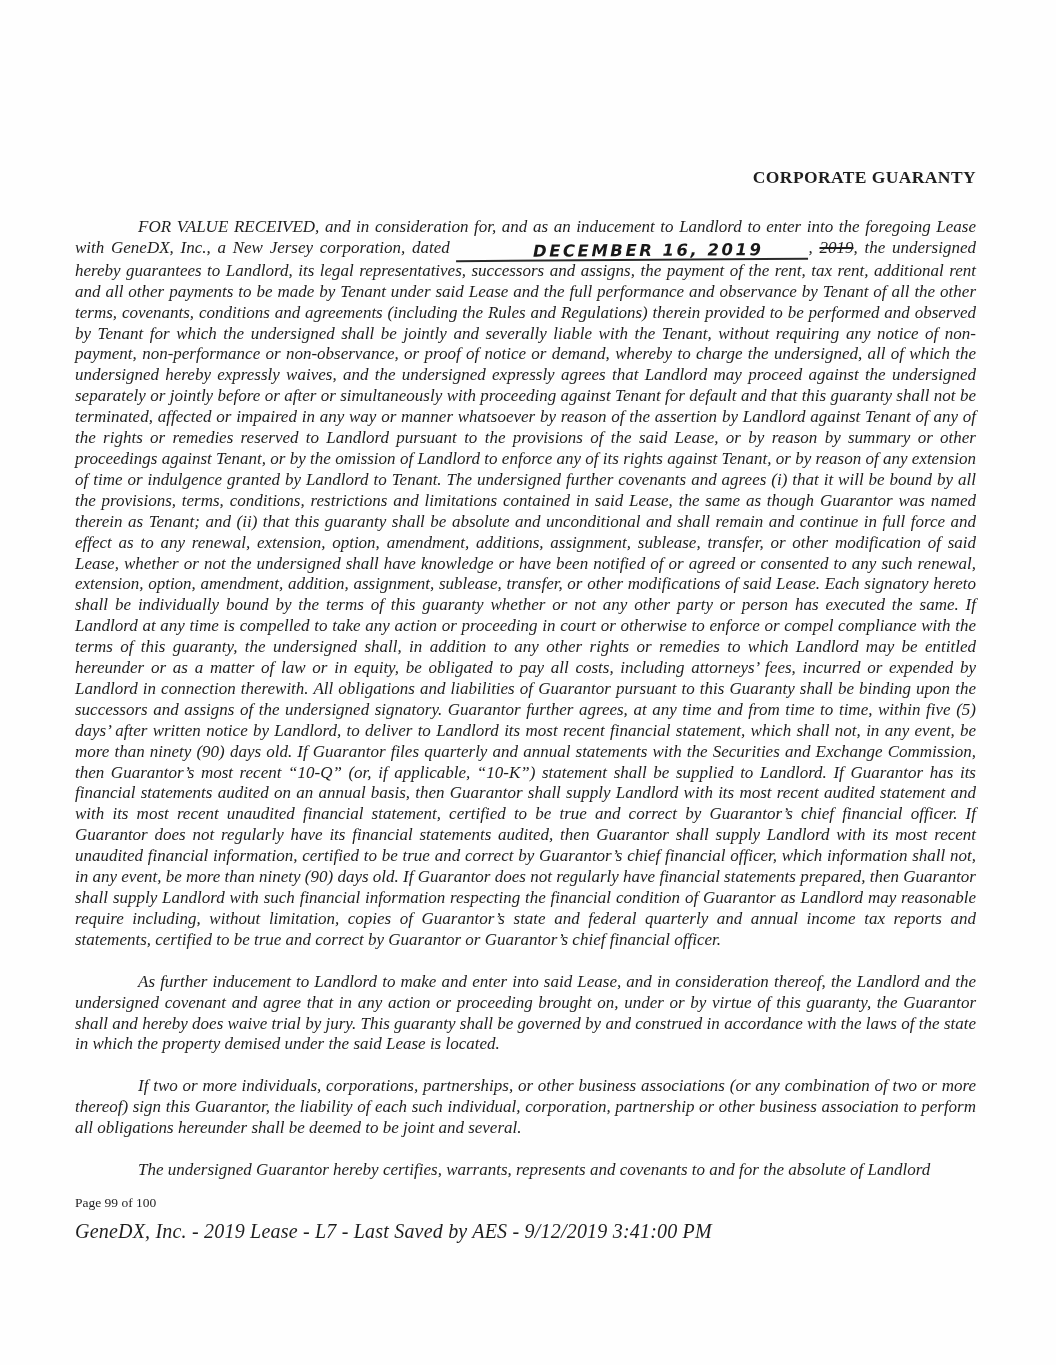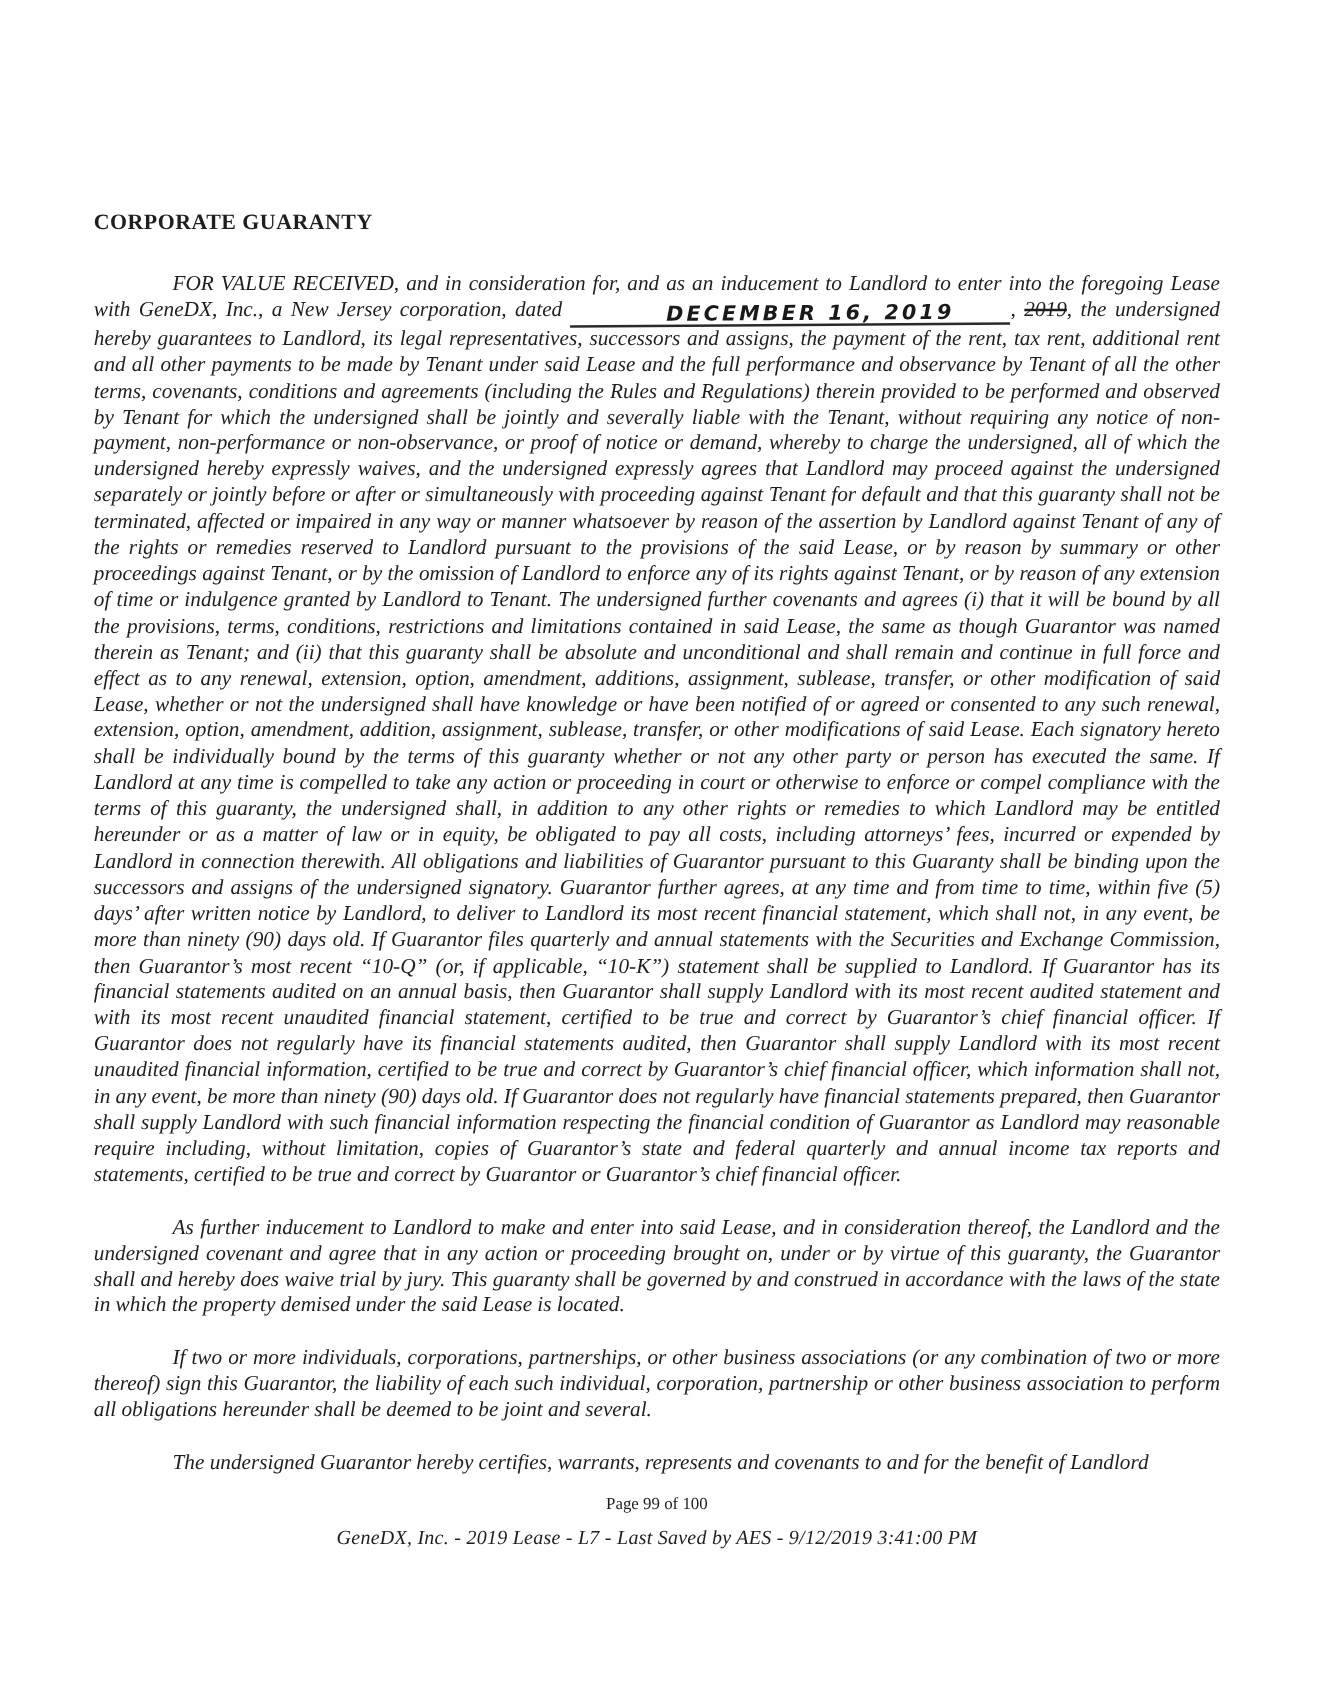"CORPORATE GUARANTY" .doc-title { text-align: left -> right }
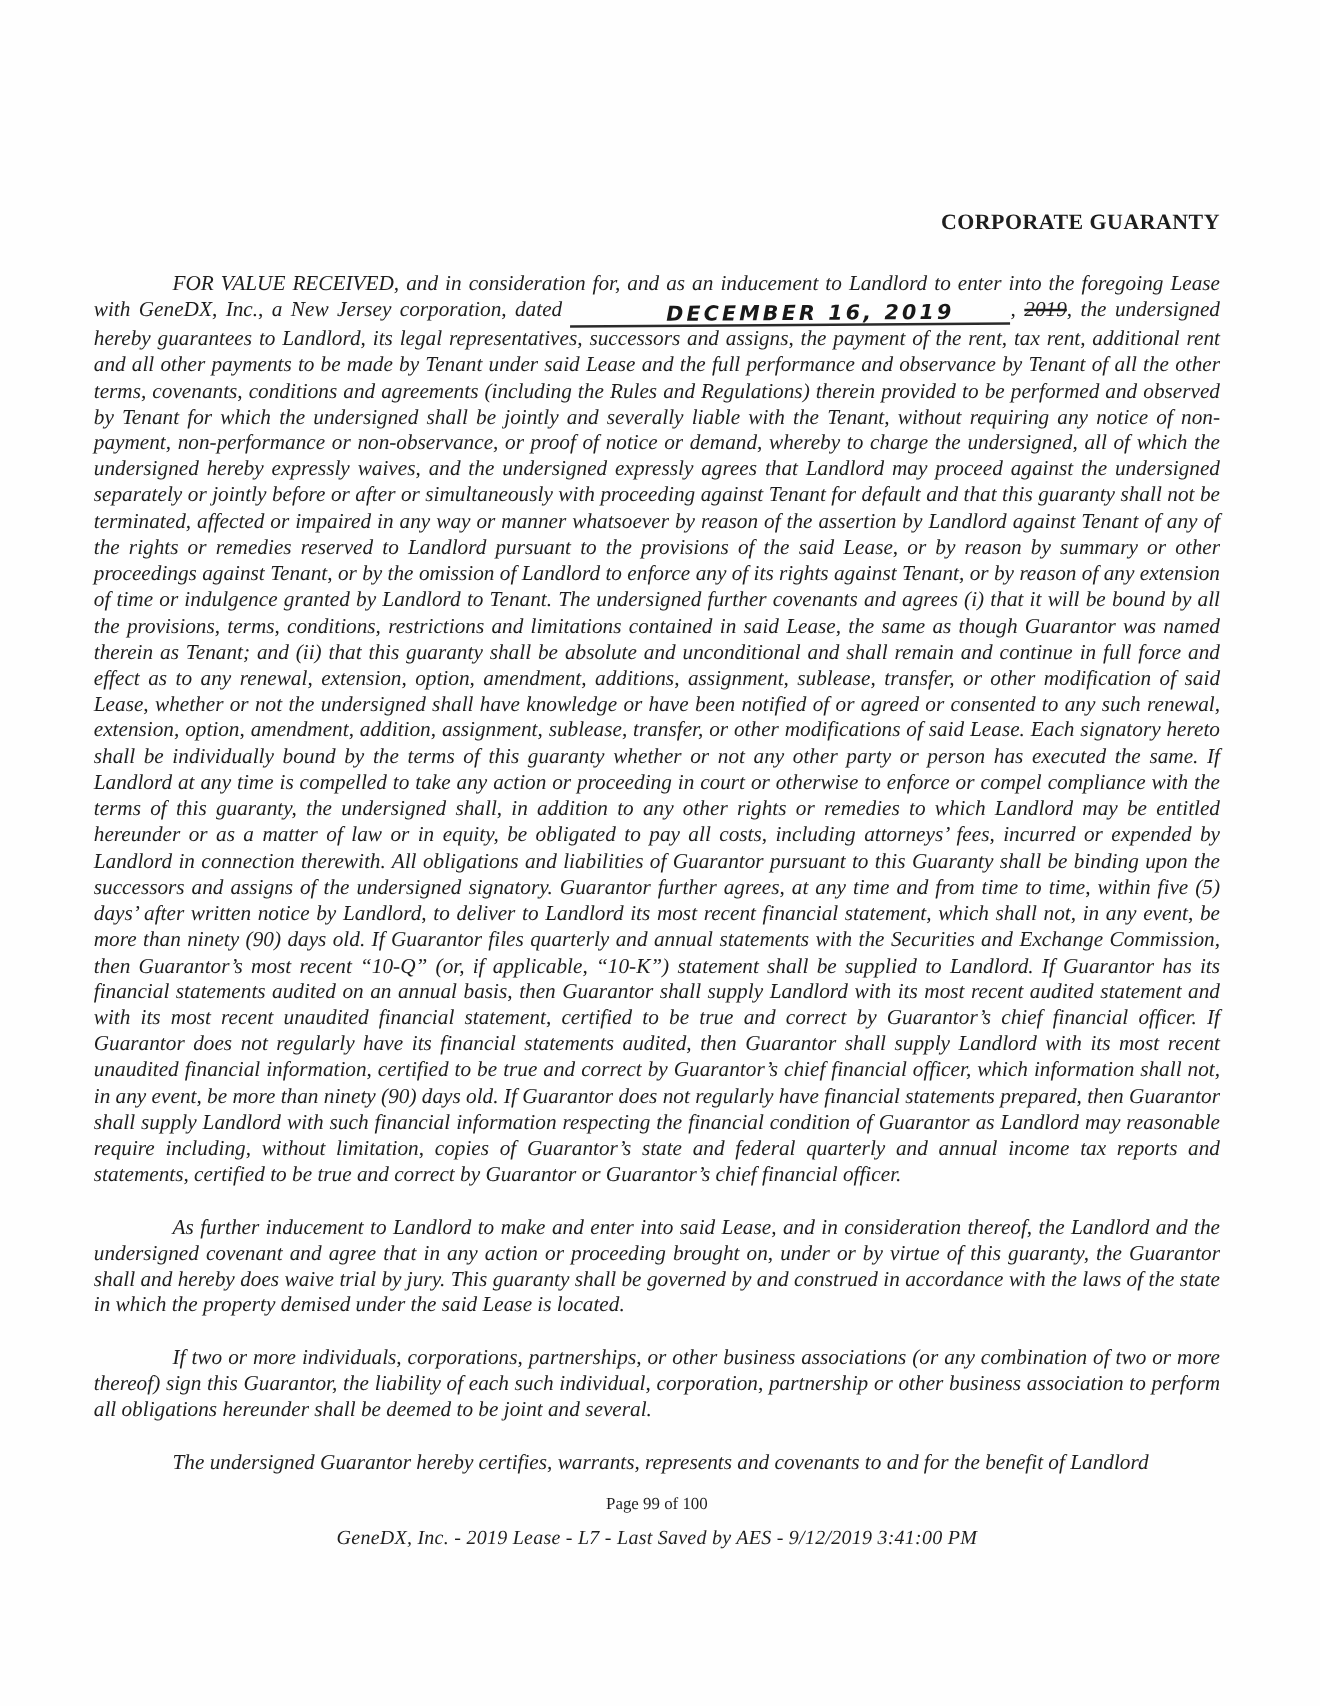"The undersigned Guarantor hereby" p.doc-para { text: benefit -> absolute }
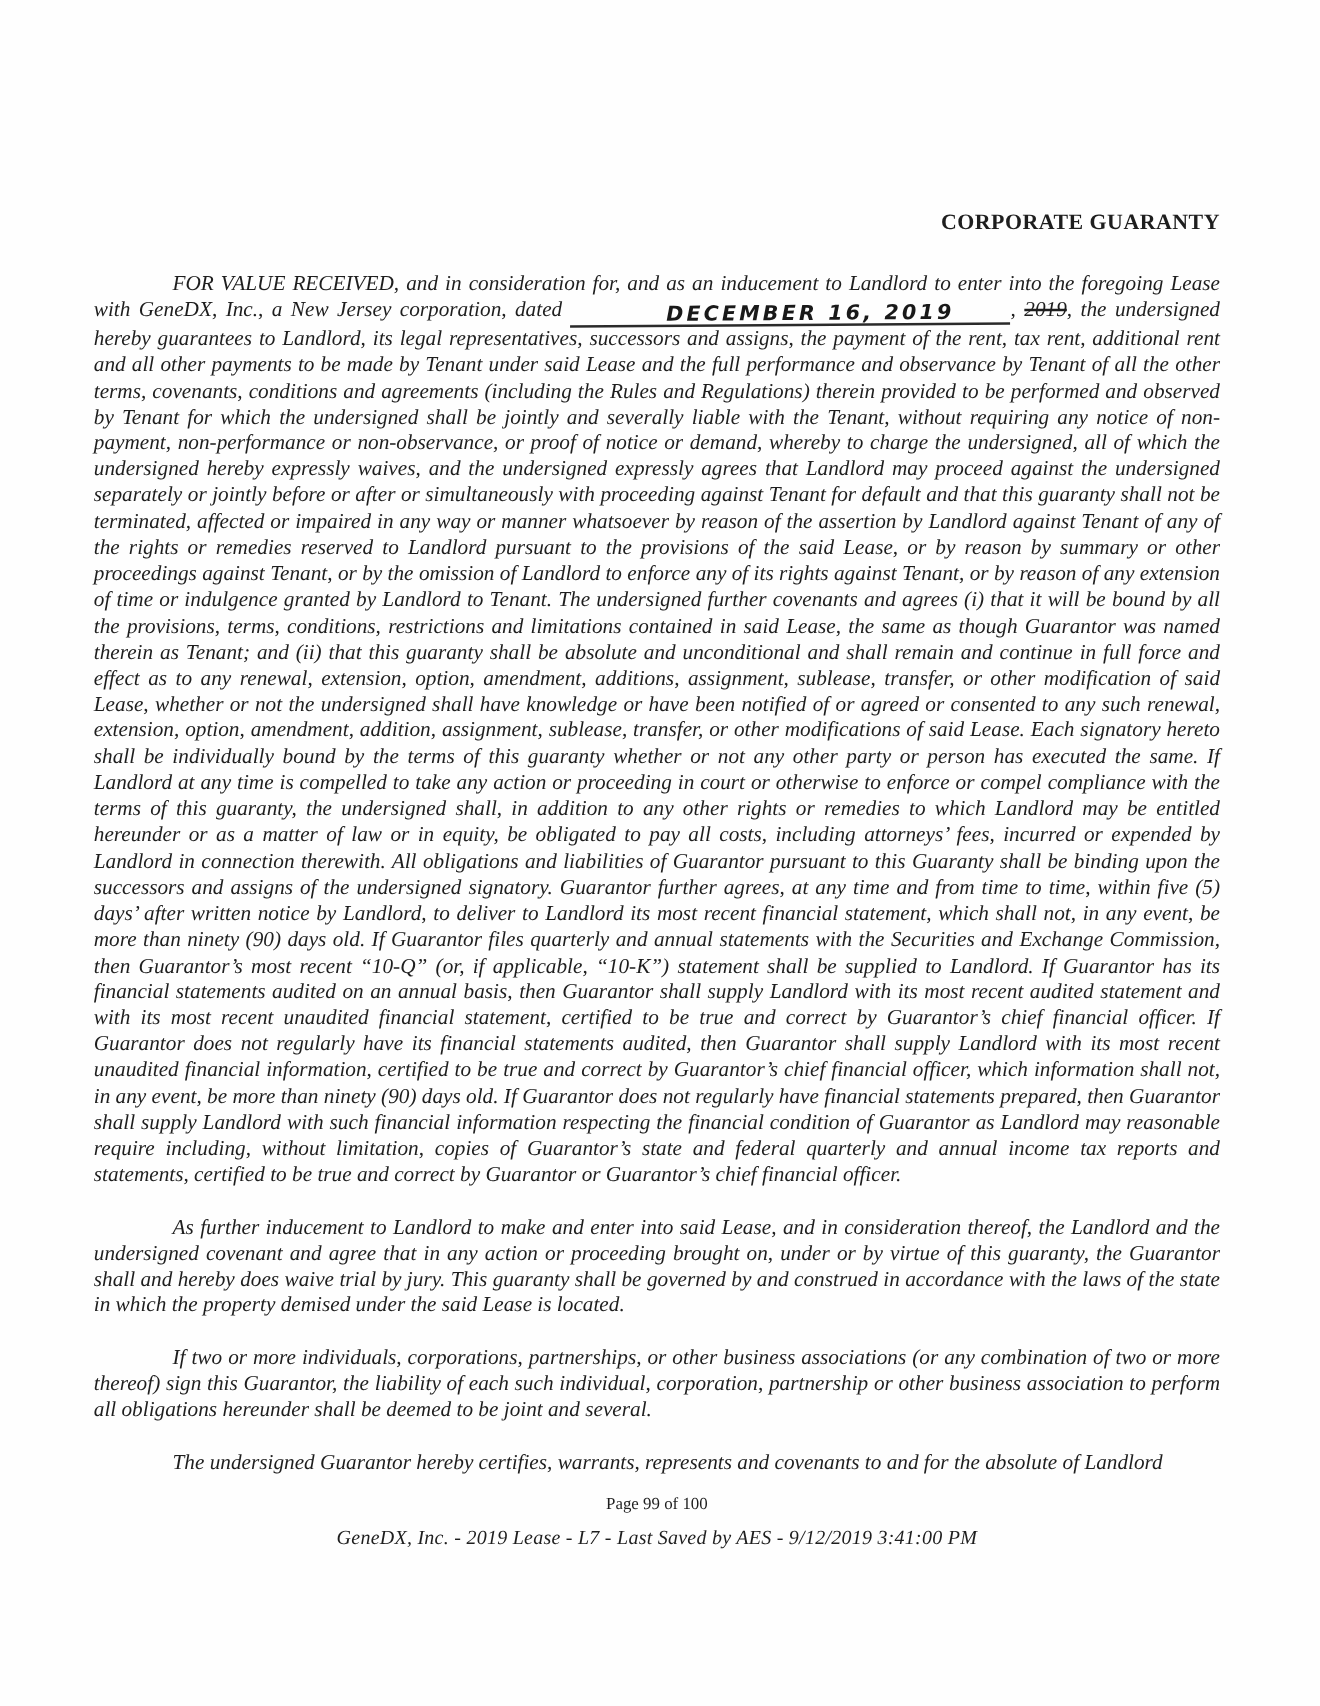"Page 99 of 100" .footer-page { text-align: center -> none }
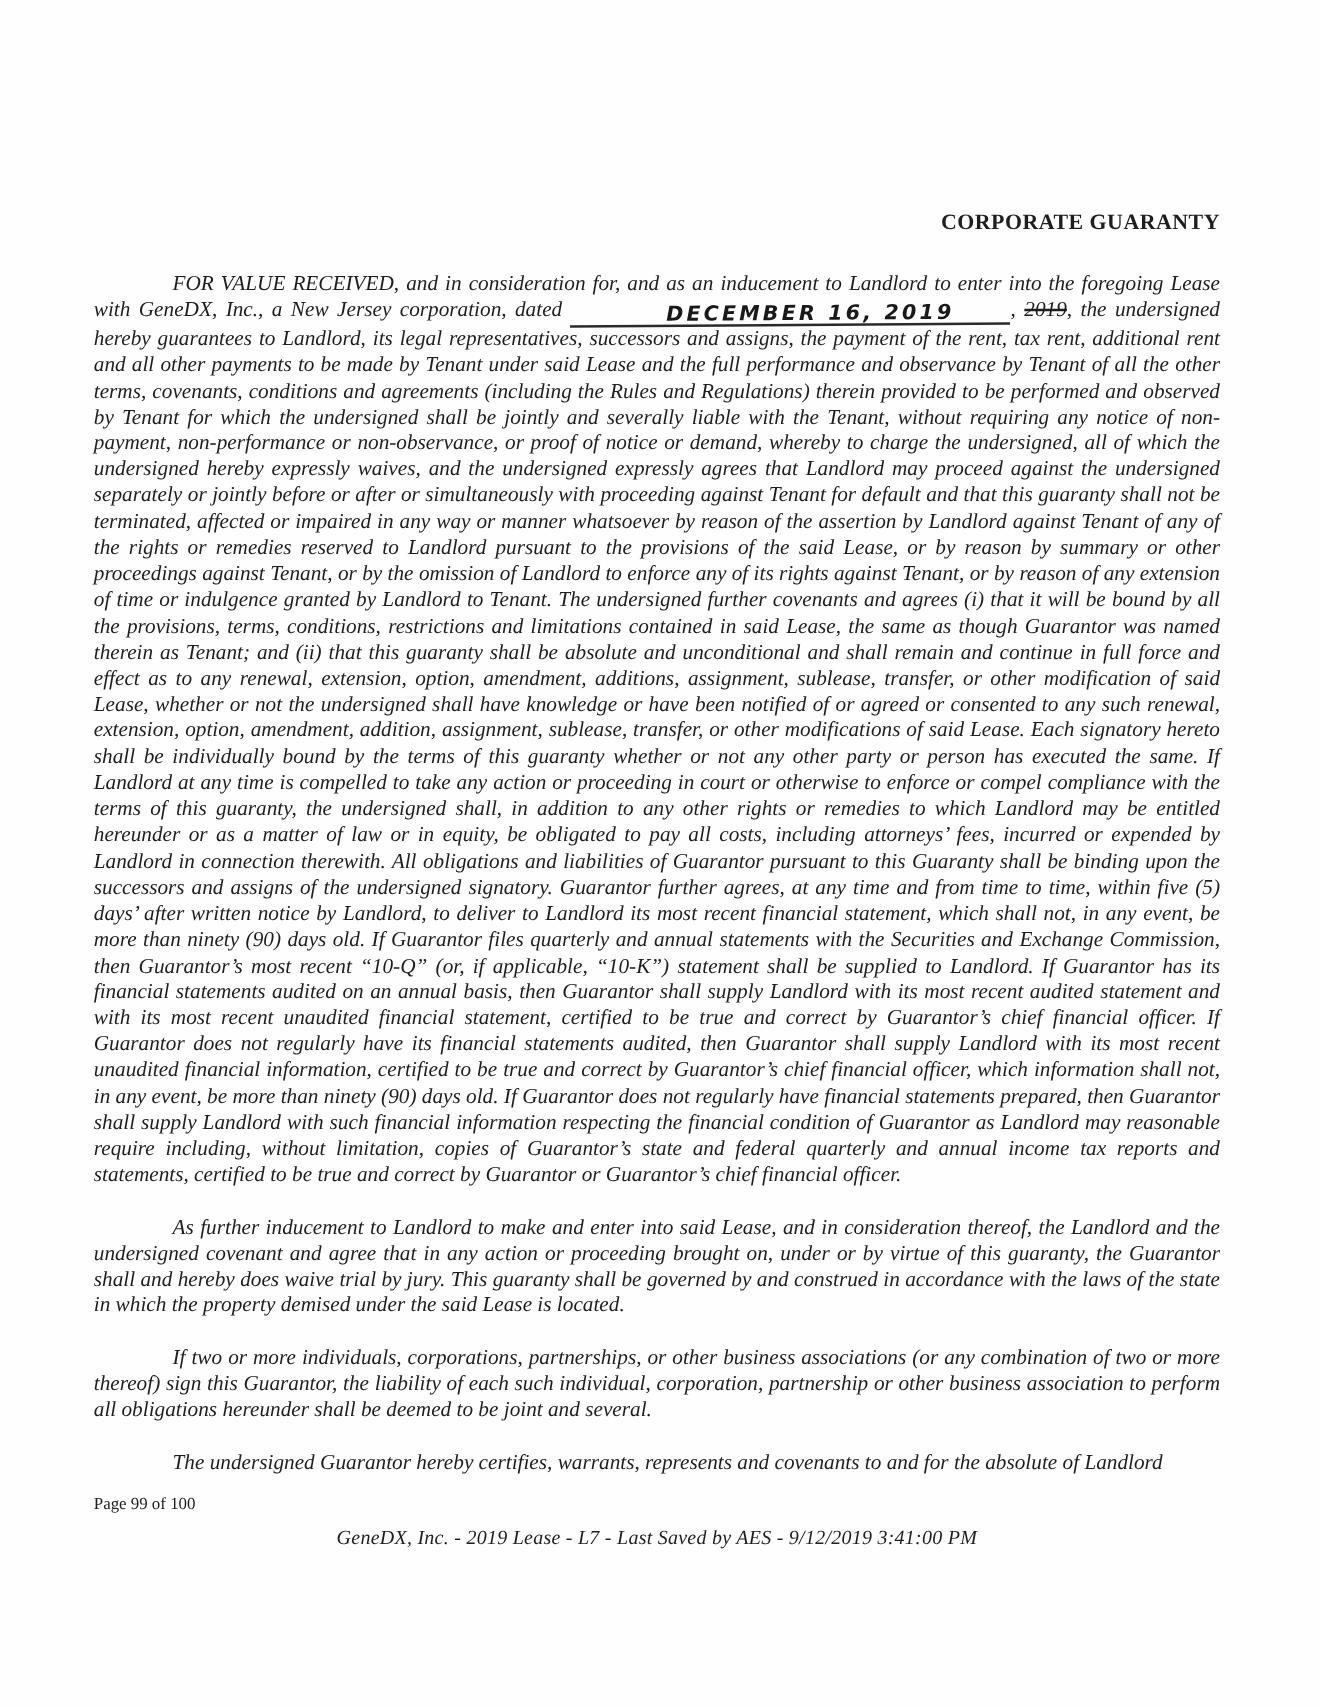"GeneDX, Inc. - 2019 Lease" .footer-fileinfo { font-size: 16px -> 20px; text-align: center -> none }
